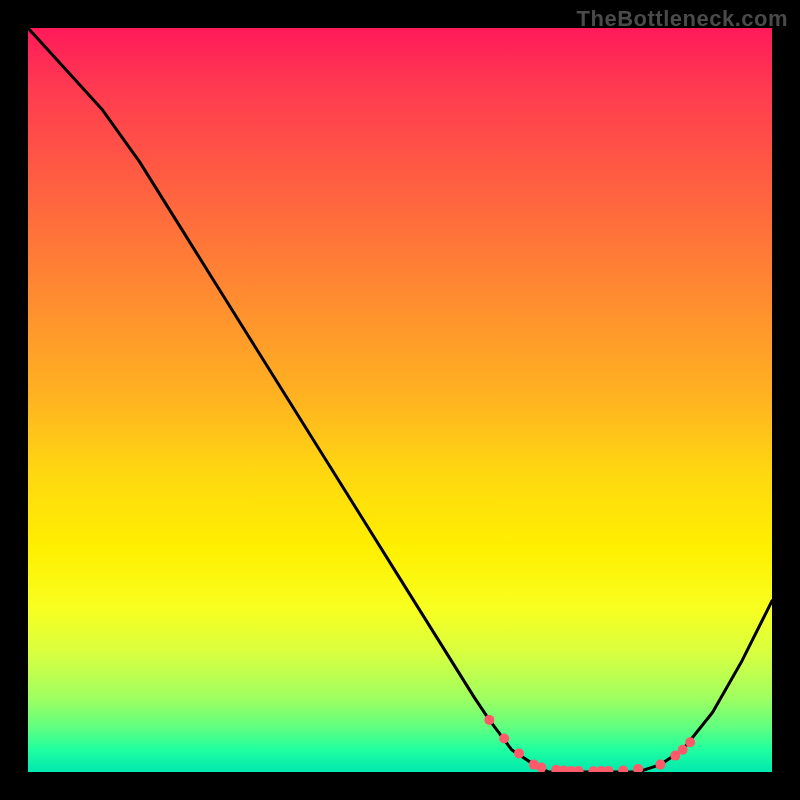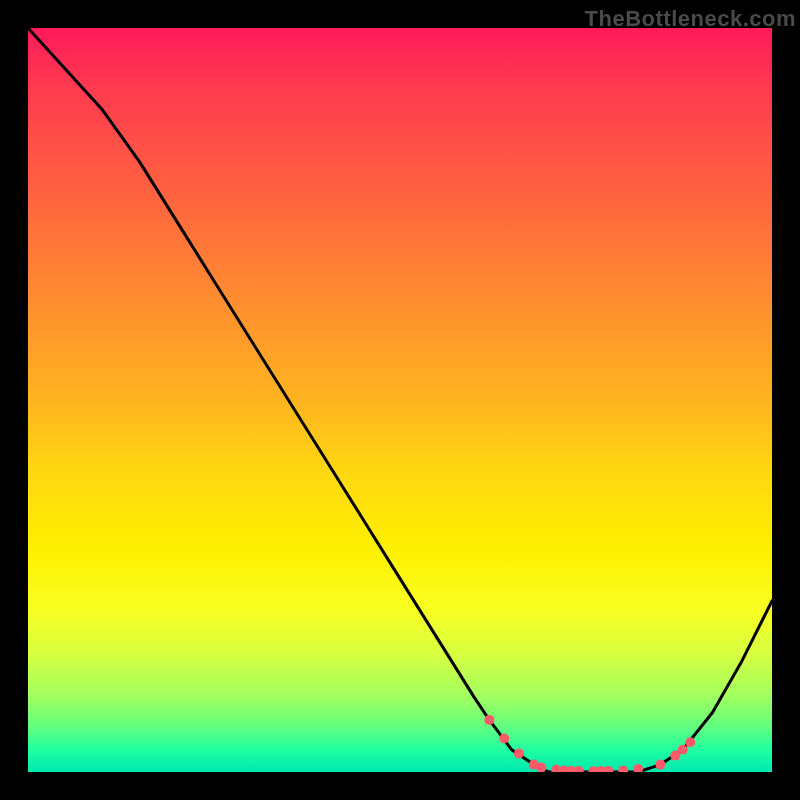"TheBottleneck.com" .watermark { right: 4px -> 12px }
